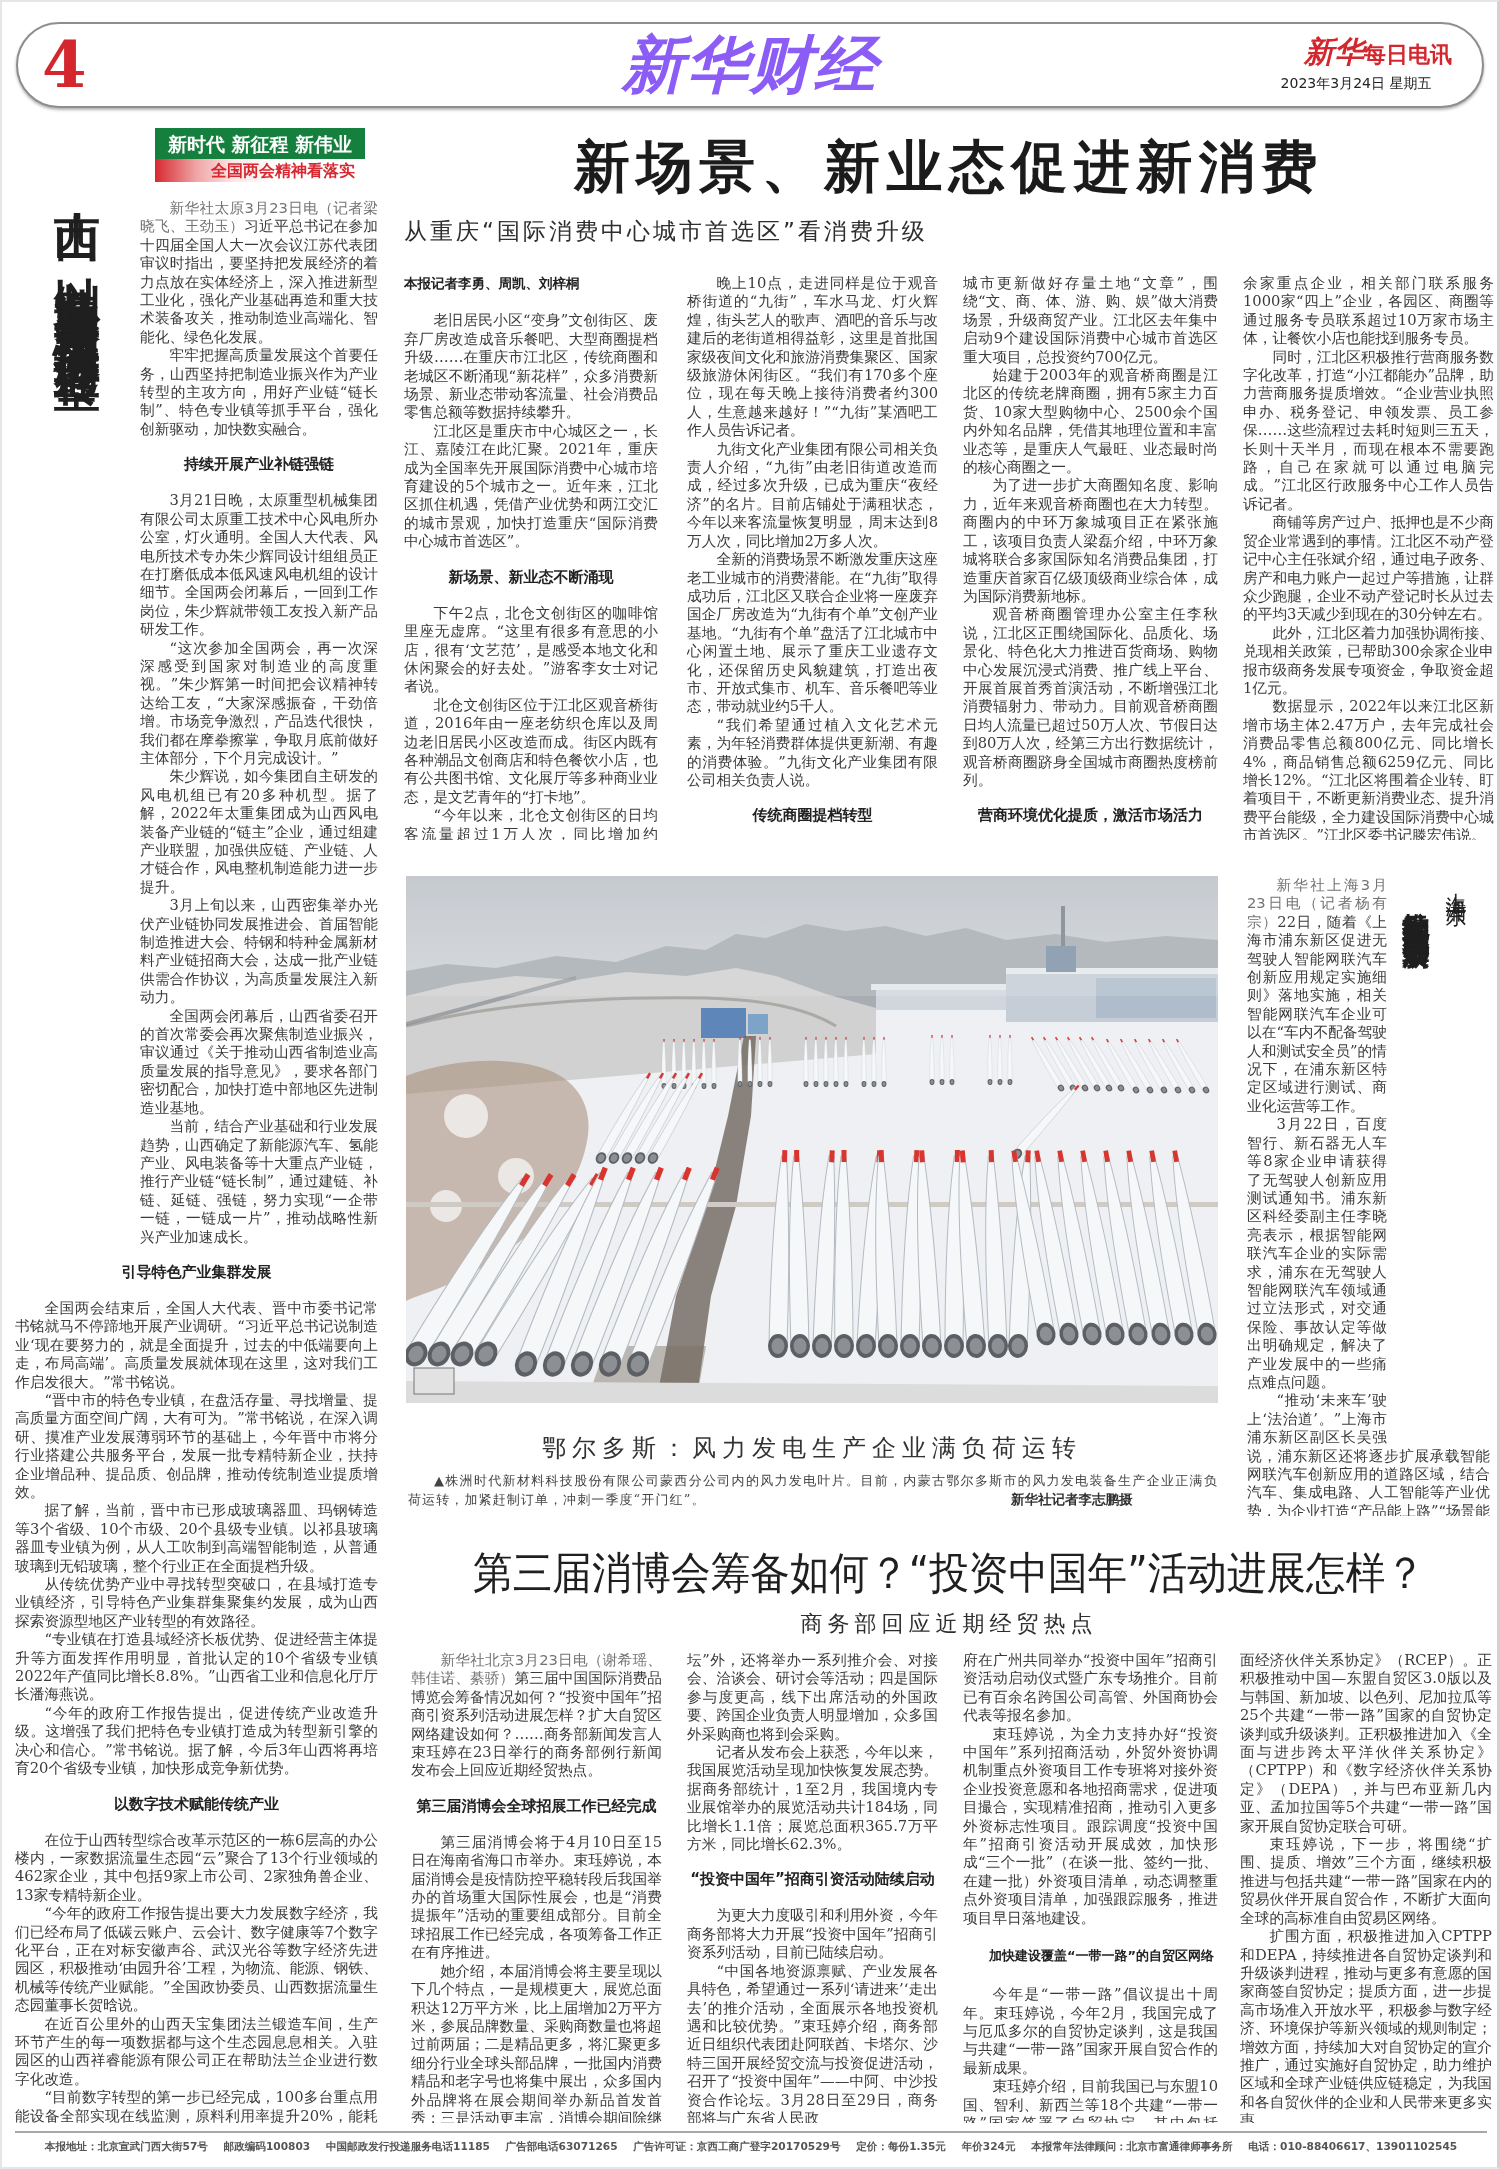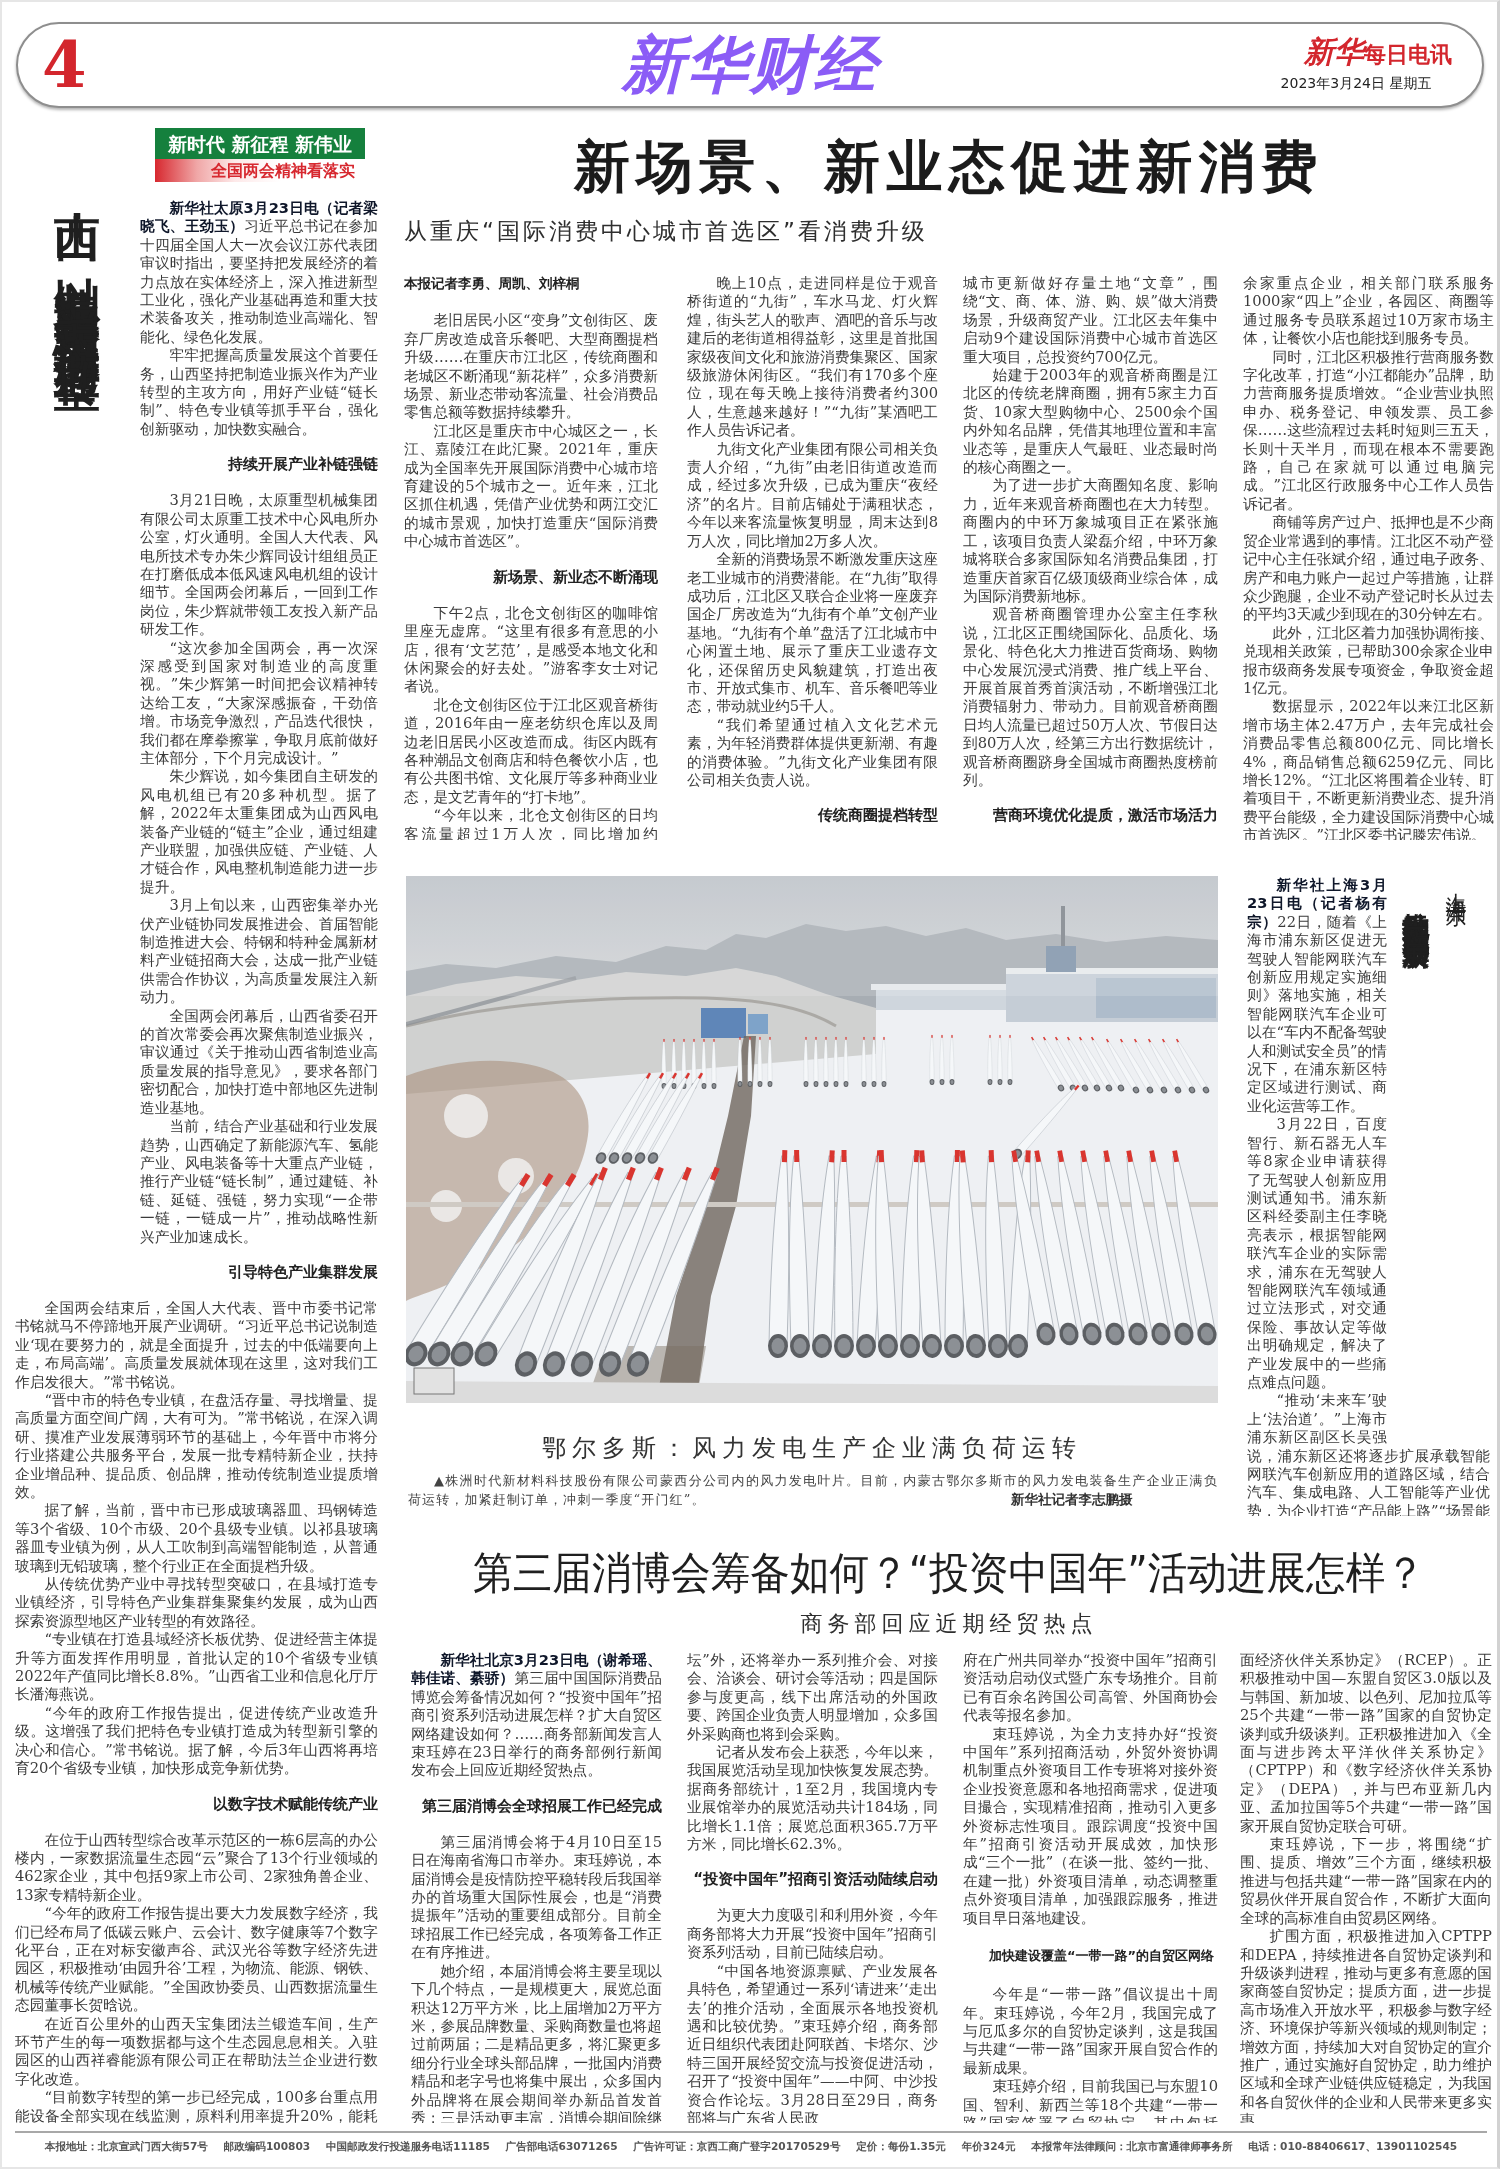"新华社太原3月23日电（记者梁晓飞、王劲玉）" .dl { color: #0f172a -> #737373; font-weight: bold -> normal }
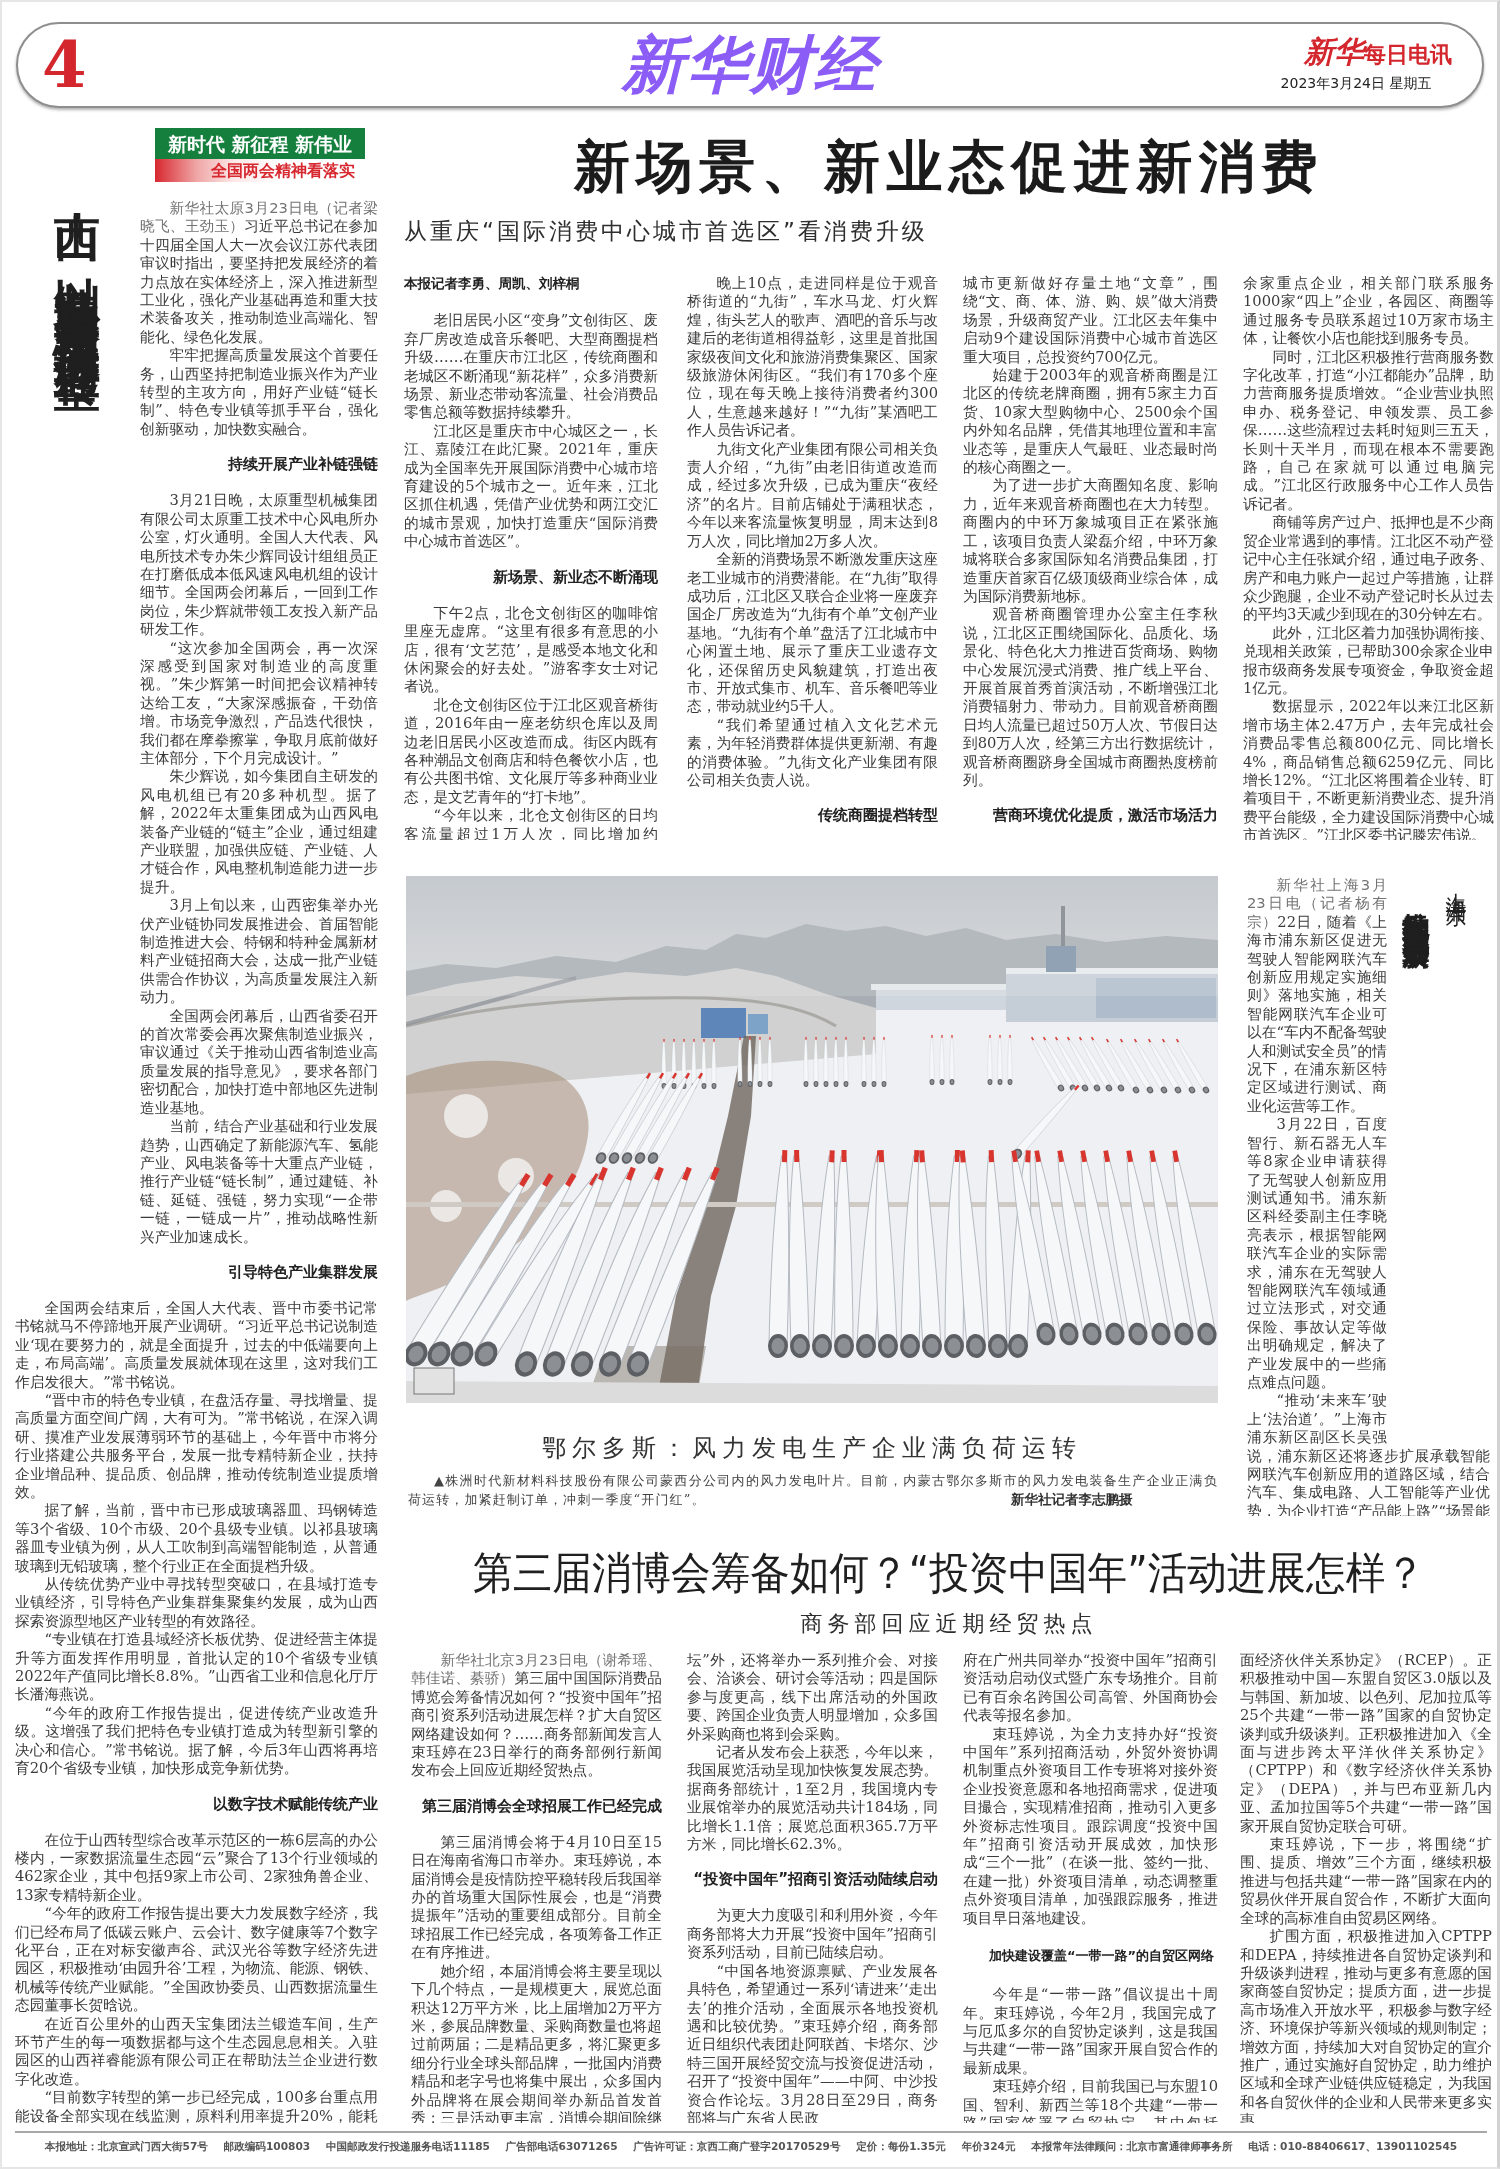"持续开展产业补链强链" .sub { text-align: right -> center }
